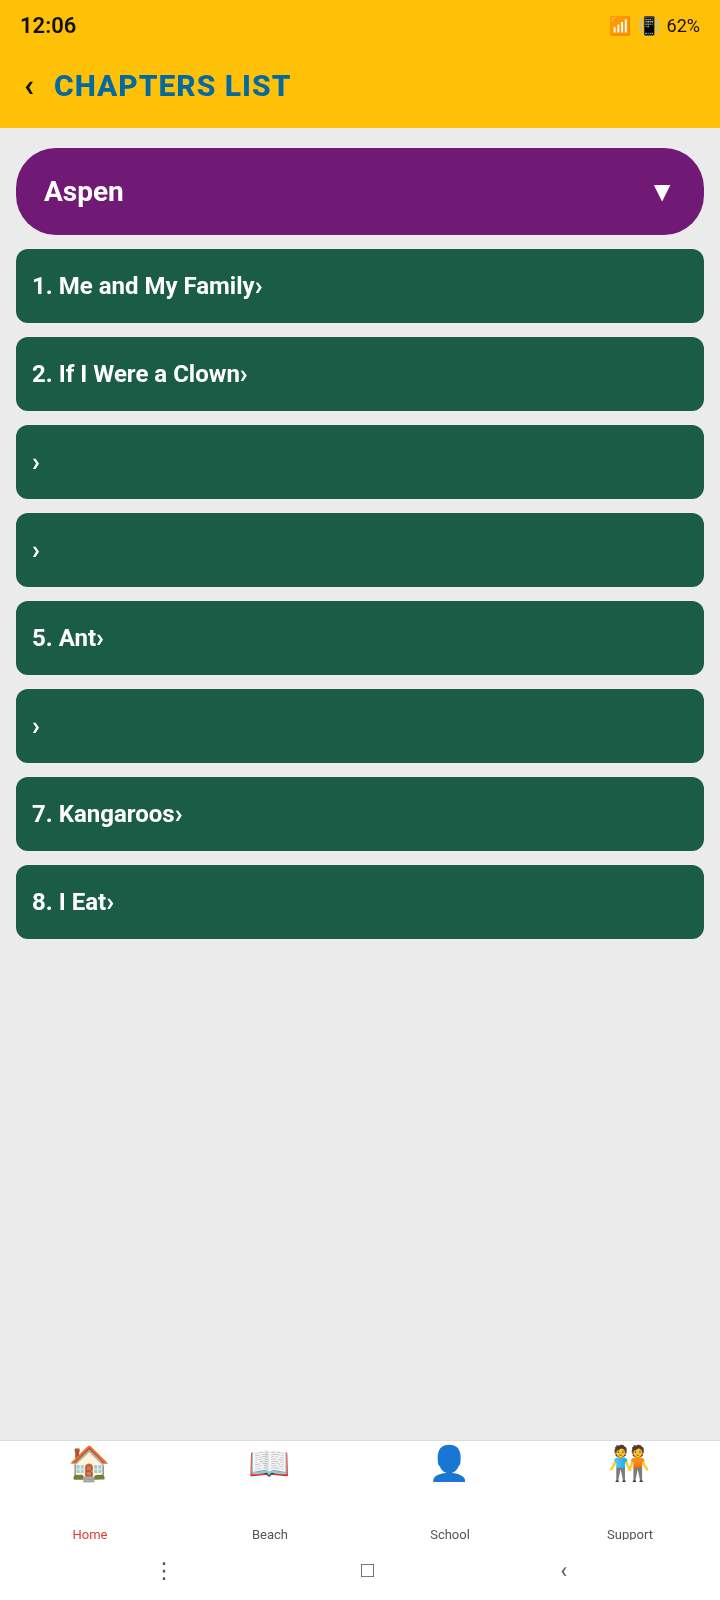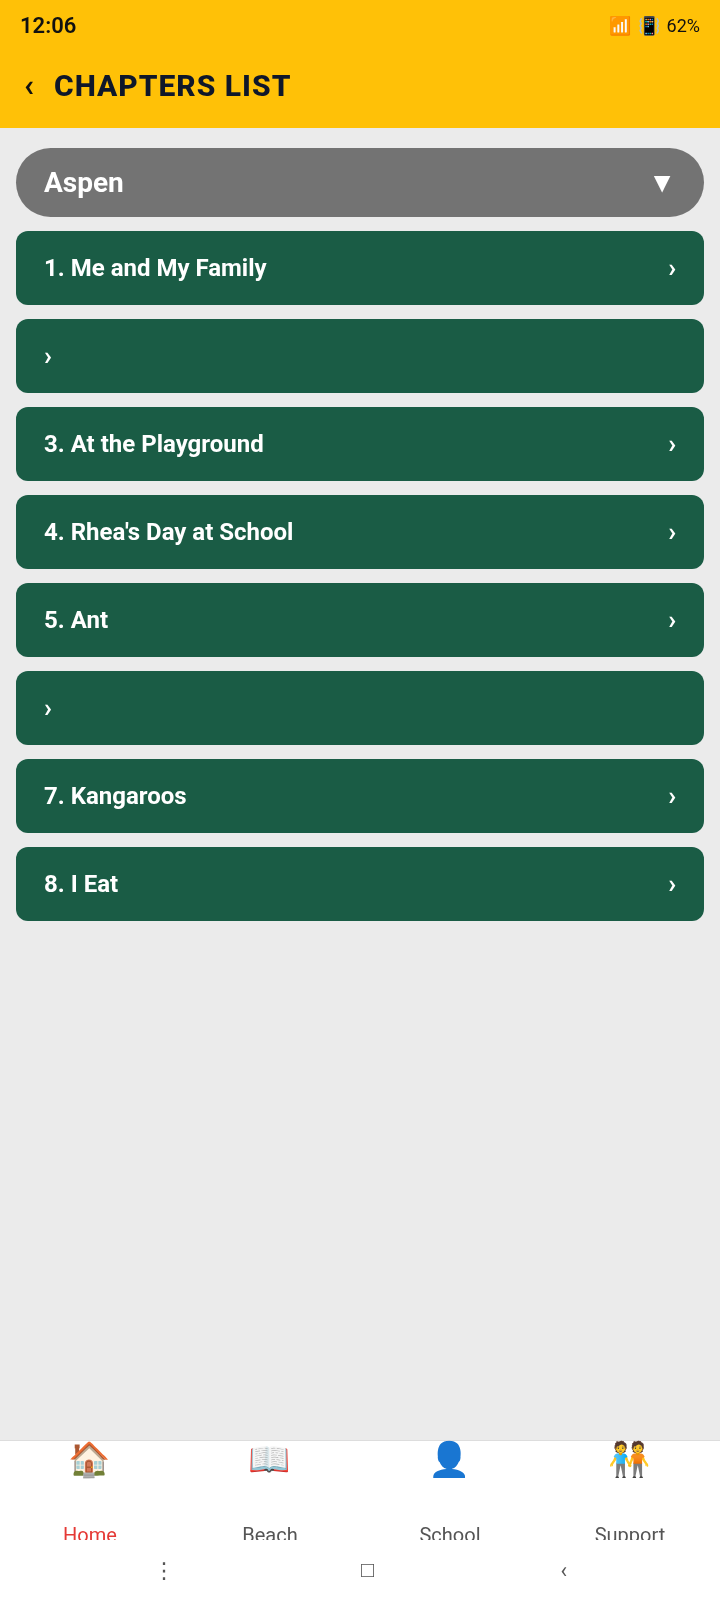"CHAPTERS LIST" .header-title { color: #0f172a -> #0369a1 }
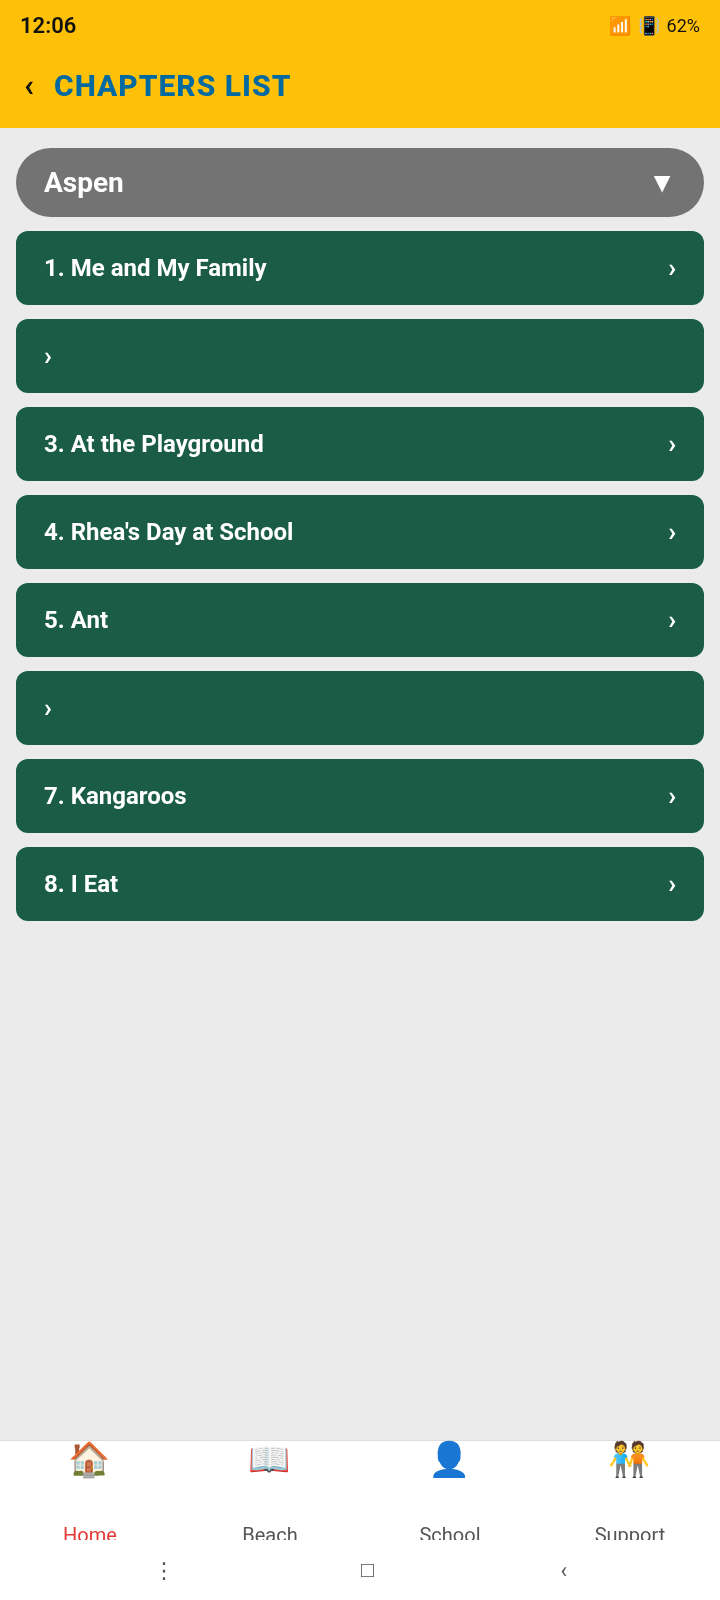"Aspen" .level-selector { background: #737373 -> #701a75; padding: 18px 28px -> 27px 28px }
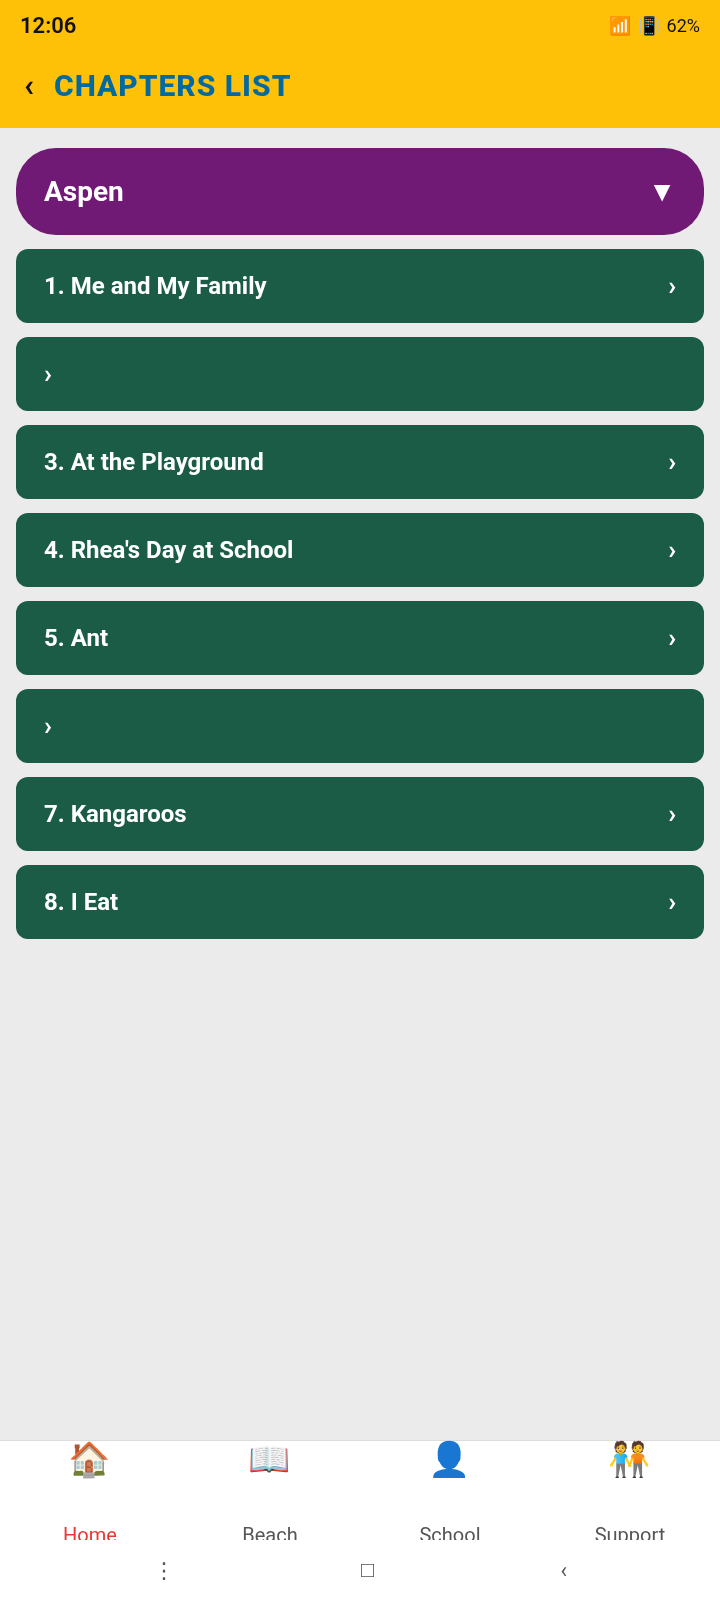"1. Me and My Family" .chapter-item { justify-content: space-between -> none; padding: 22px 28px -> 22px 16px }
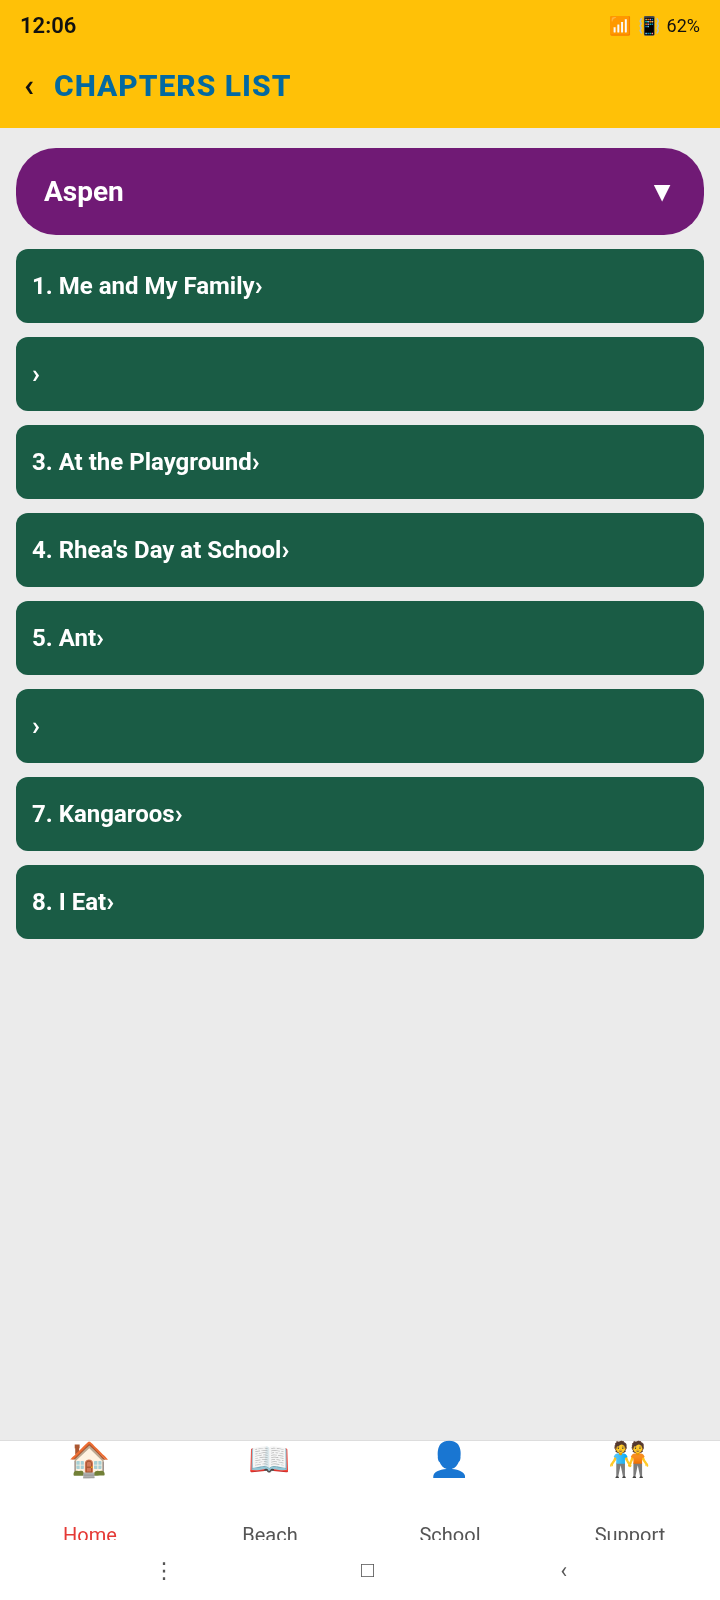"2. If I Were a" span.chapter-label { html: none -> <span>2. If I Were a Clown</span> }
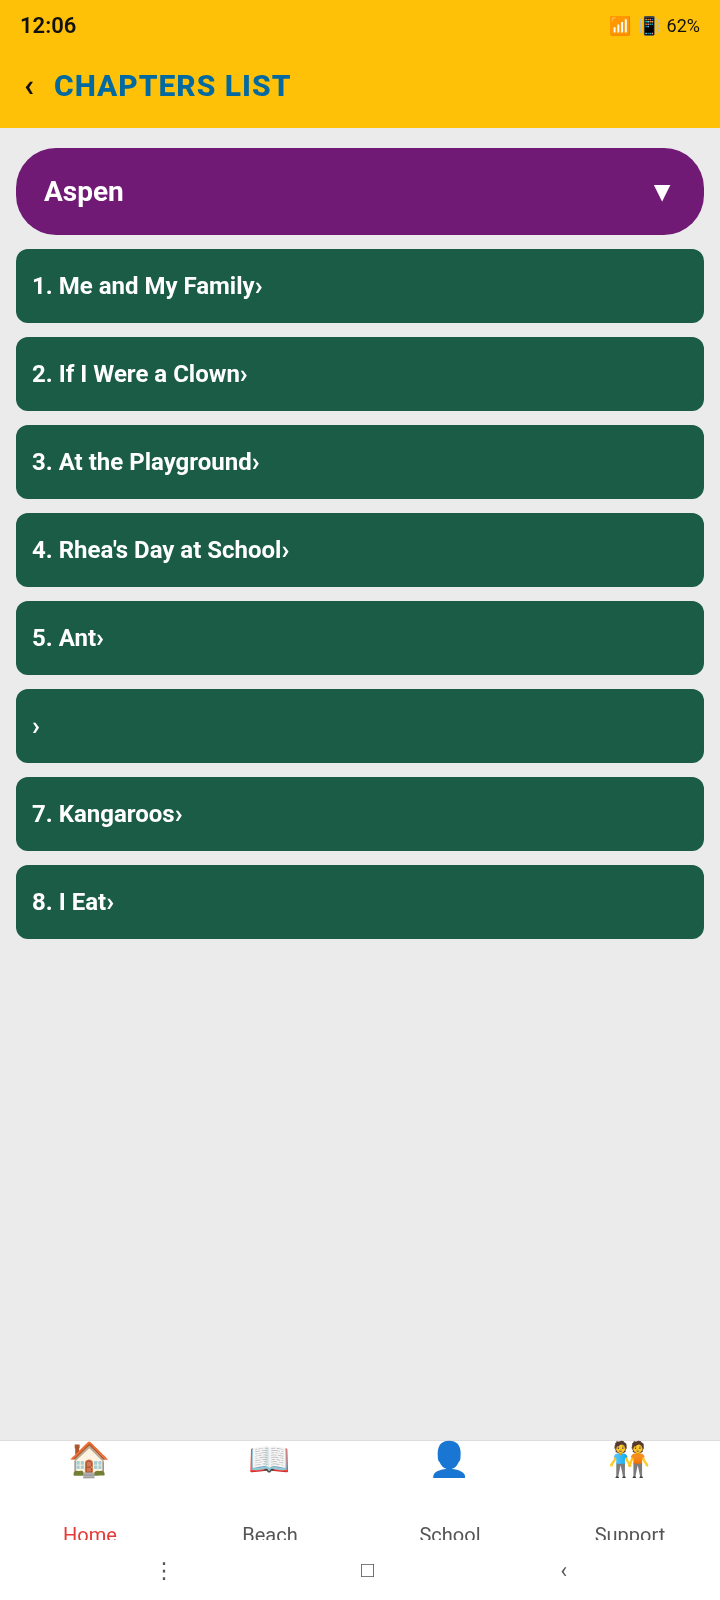"3. At the Playground" span.chapter-label { html: <span>3. At the Playground</span> -> none }
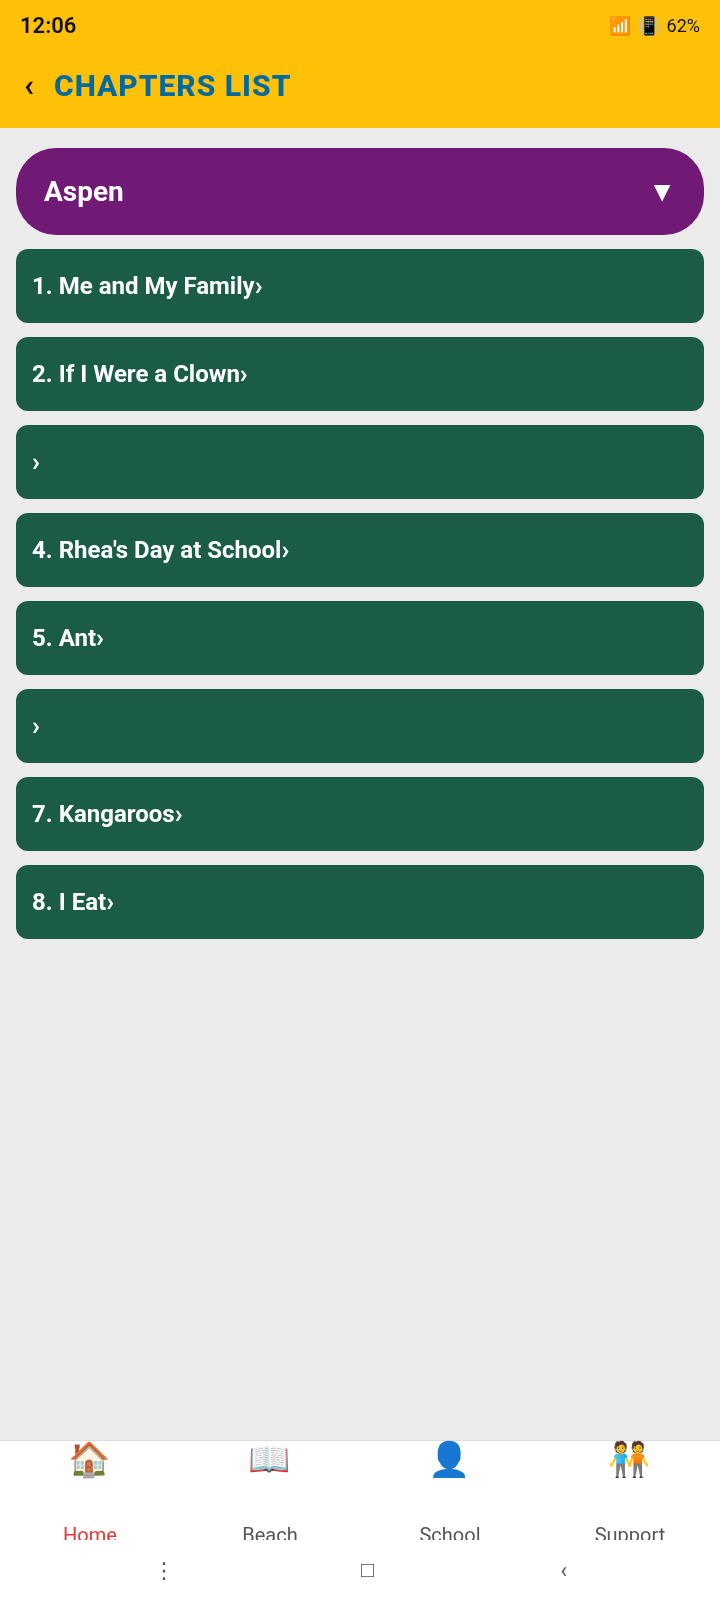"4. Rhea's Day at School" span.chapter-label { html: <span>4. Rhea's Day at School</span> -> none }
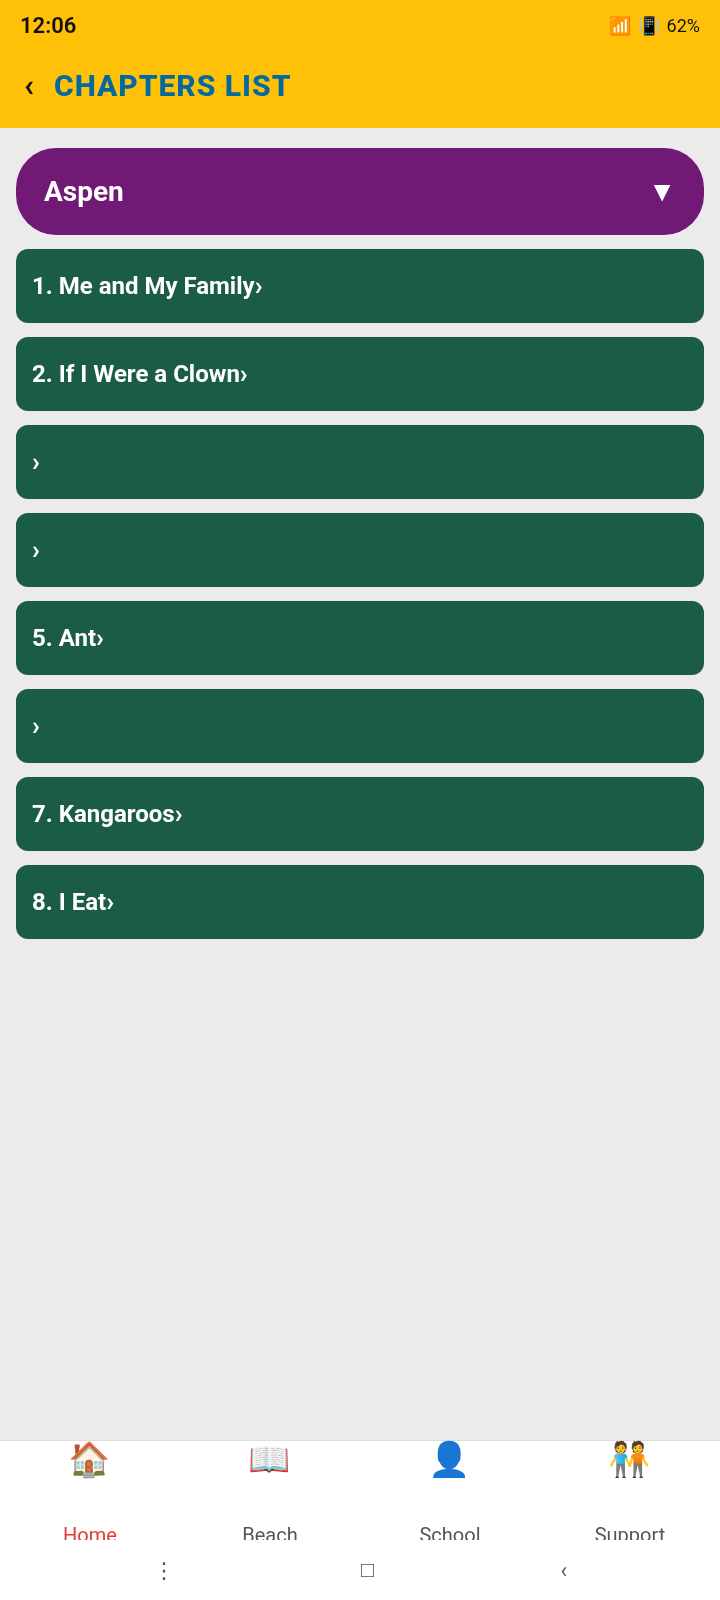"Home" .nav-label { font-size: 20px -> 13px }
